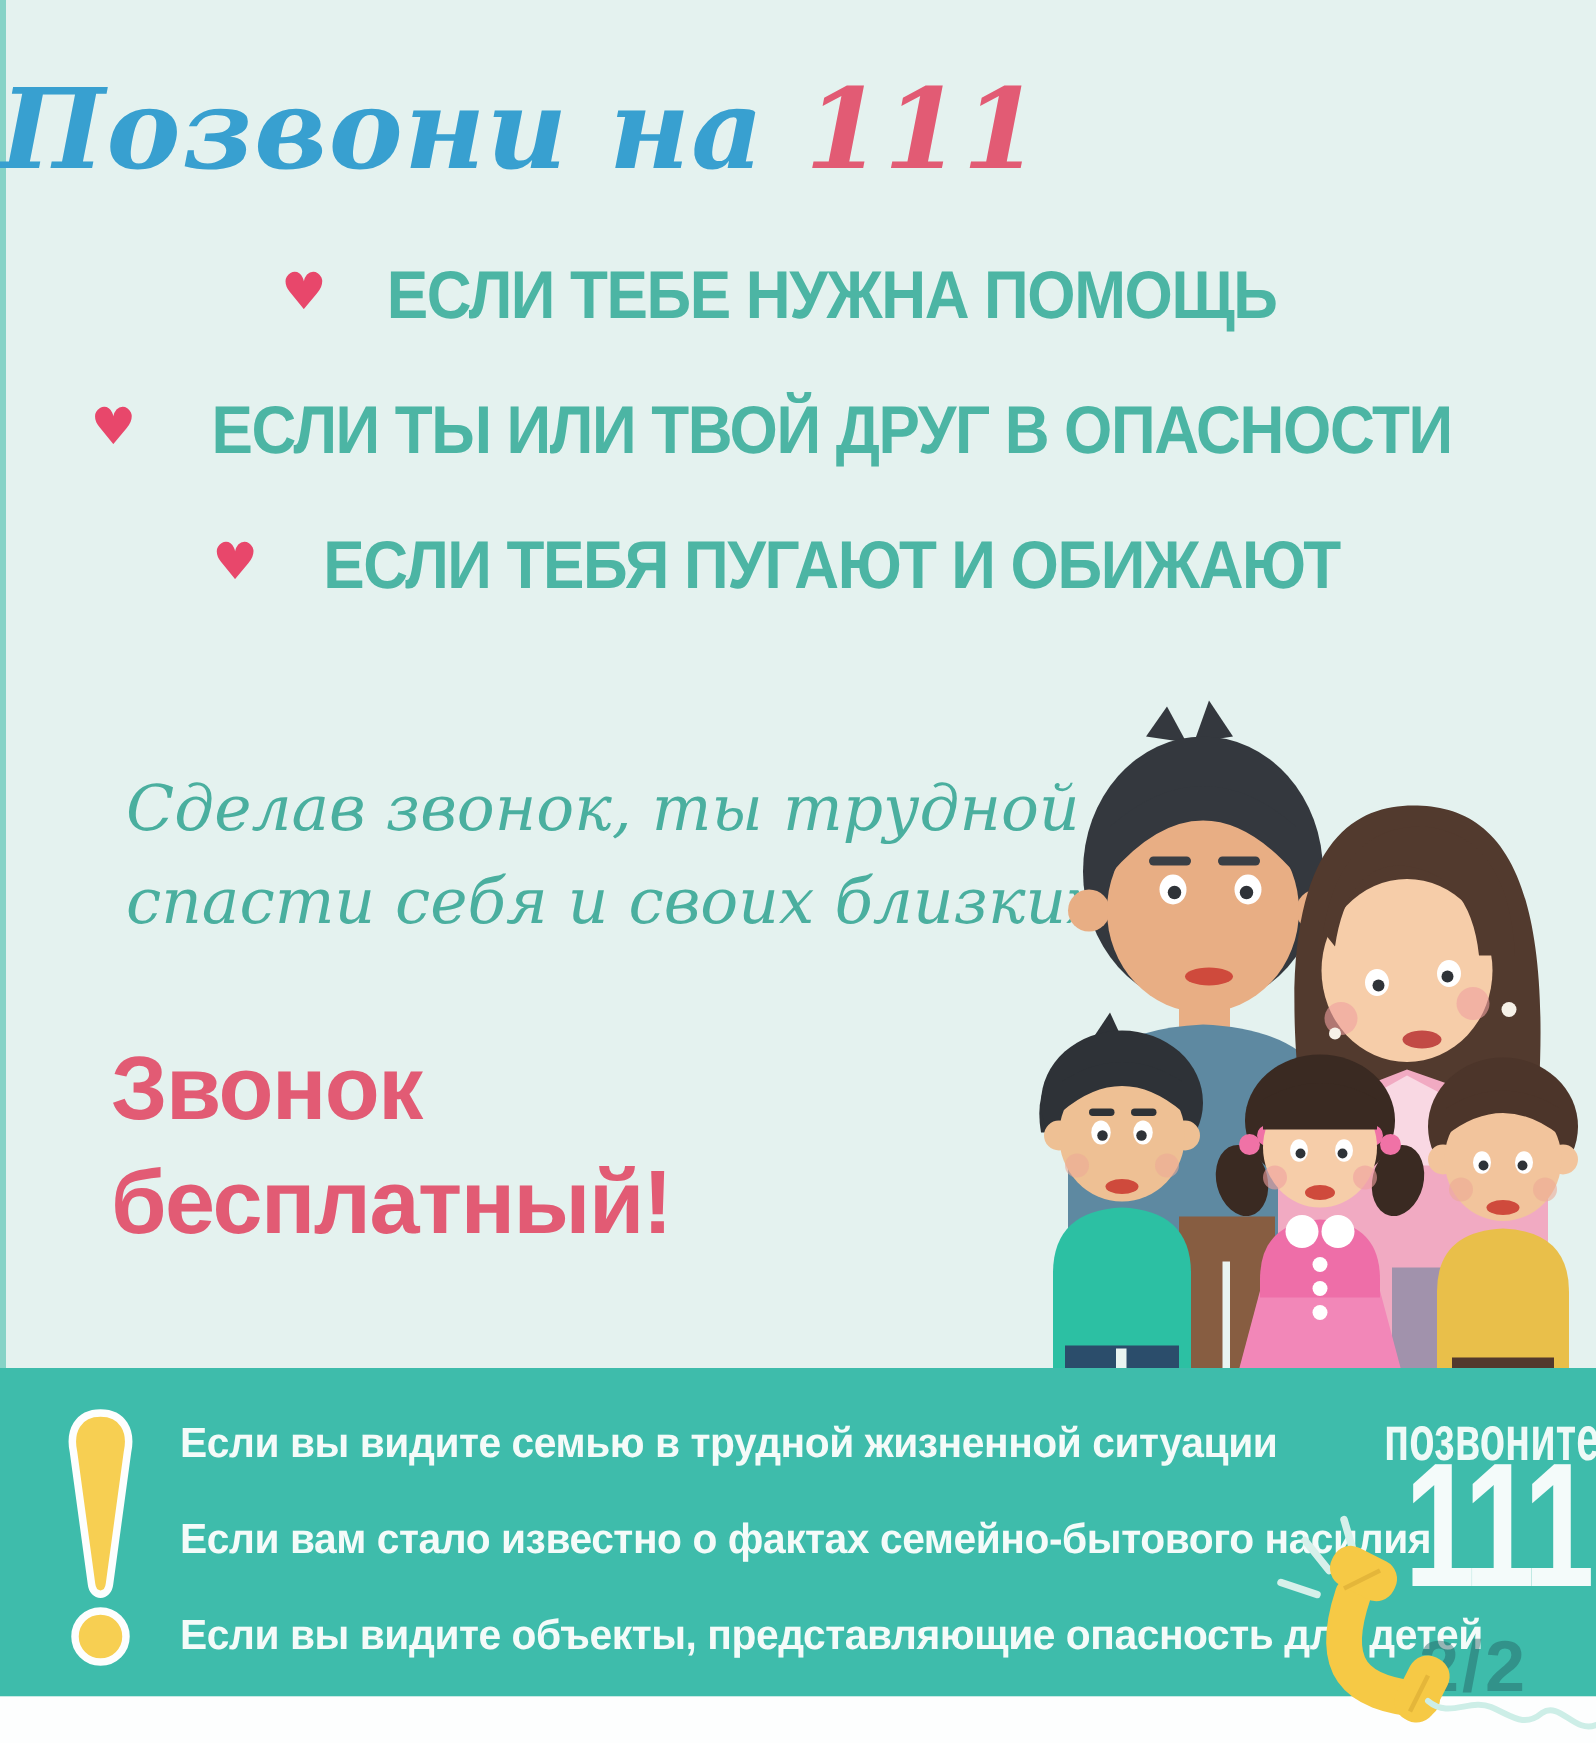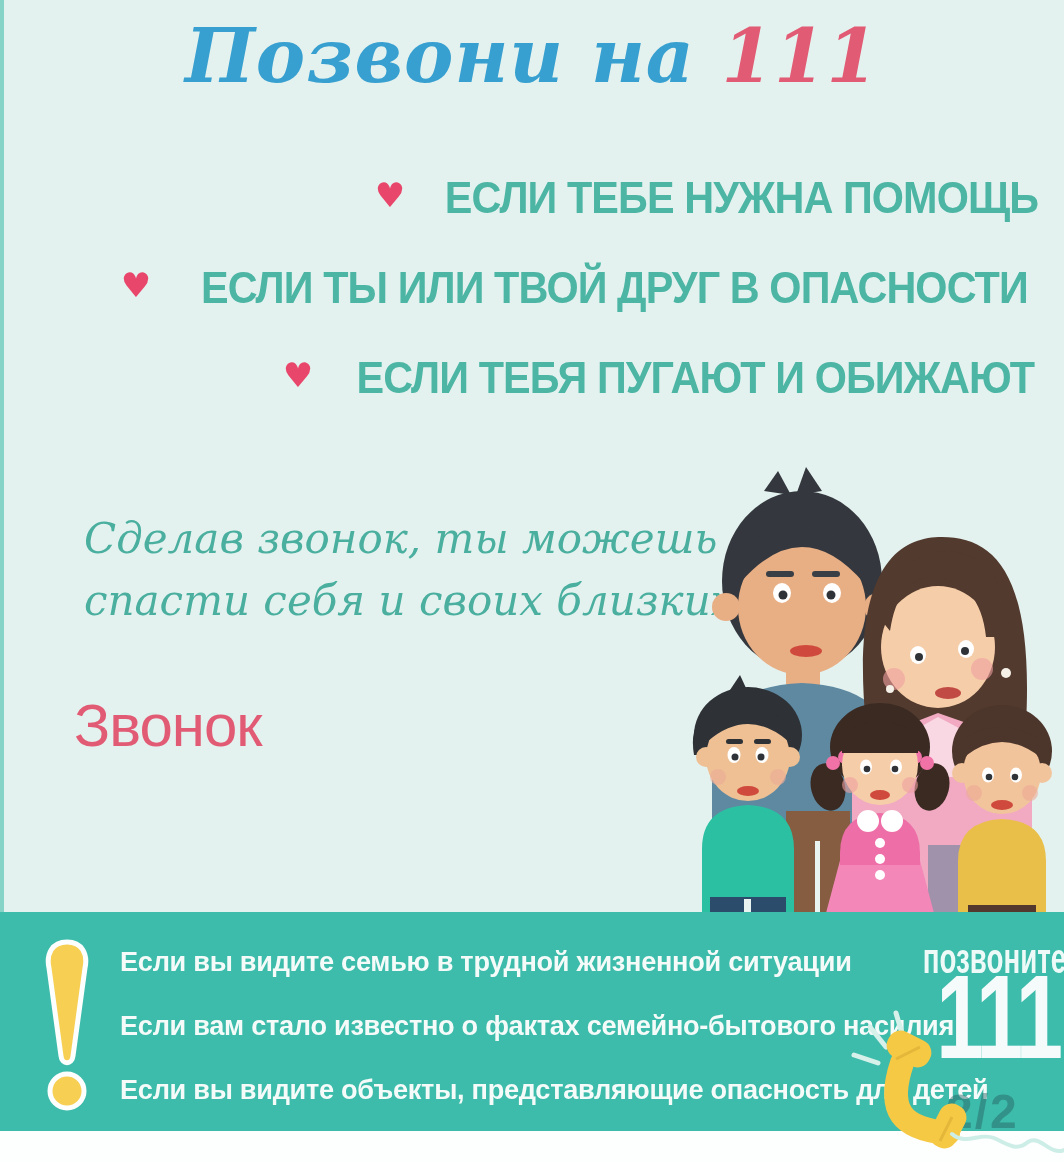"Позвони на 111" .title { text-align: center -> none; top: 13px -> 44px }
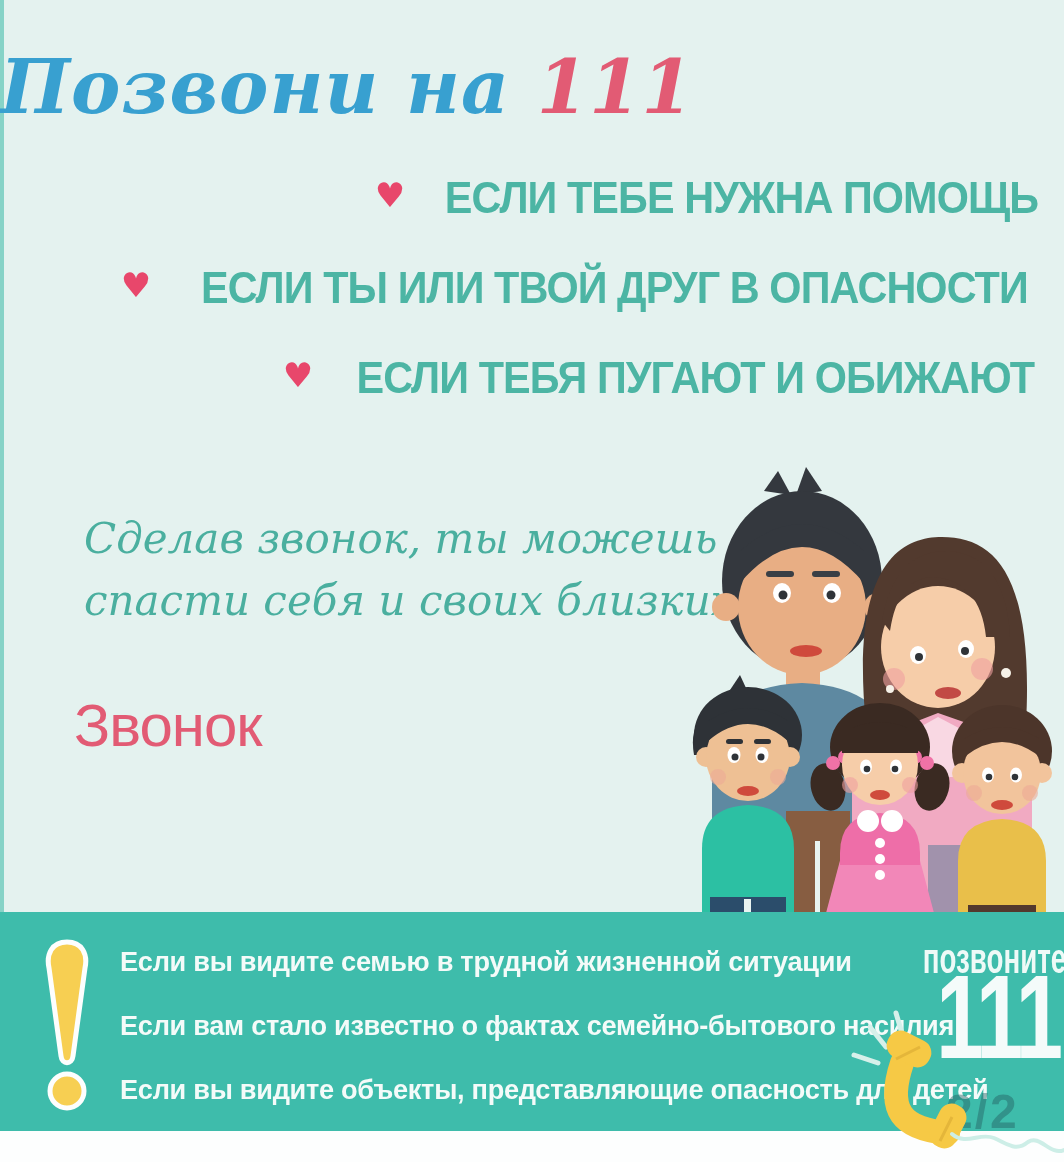"♥ ЕСЛИ ТЕБЕ НУЖНА ПОМОЩЬ" .bullet { text-align: right -> center }
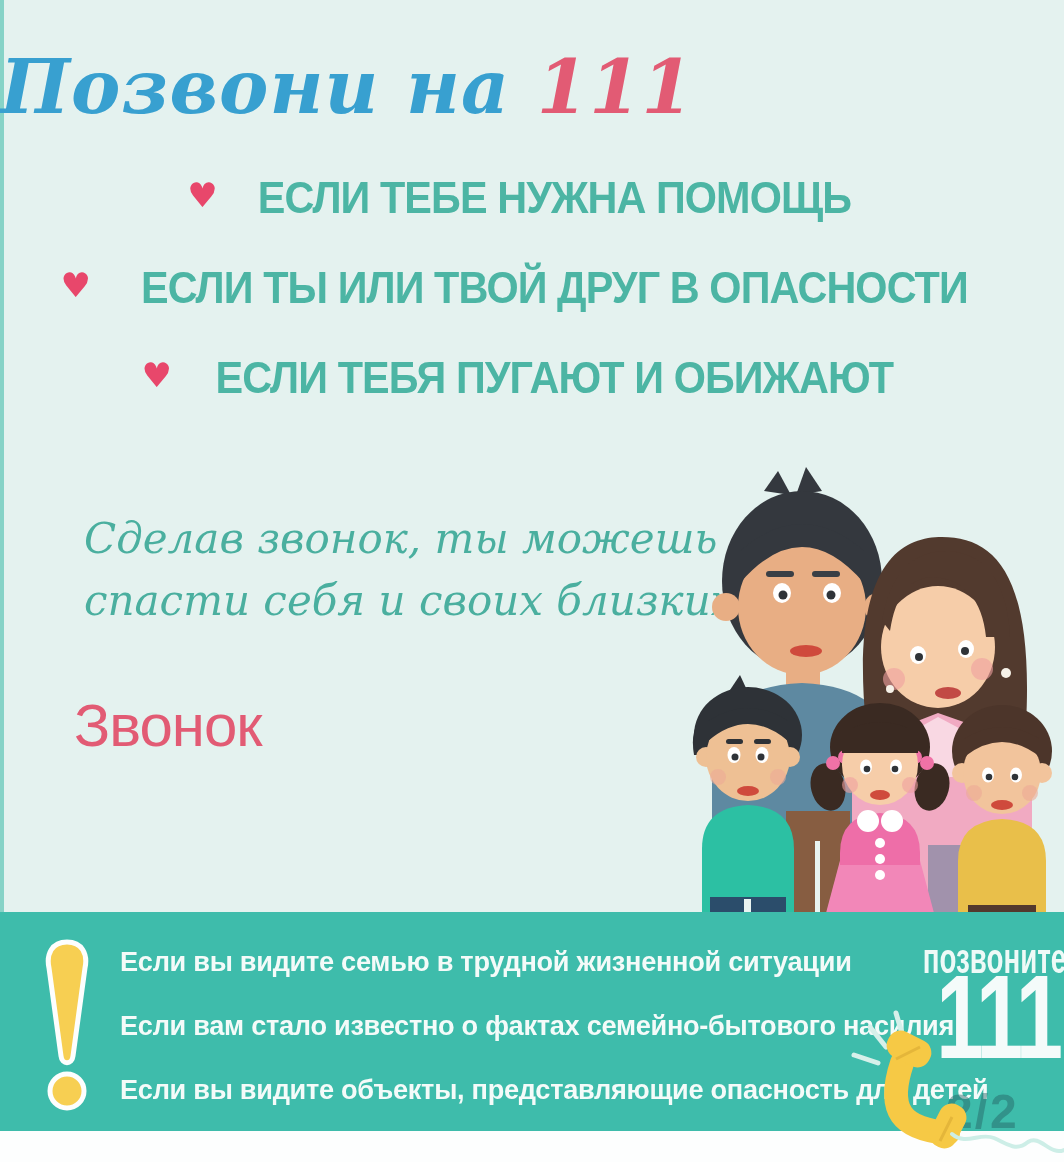"Сделав звонок, ты можешь" div { text: можешь -> трудной }
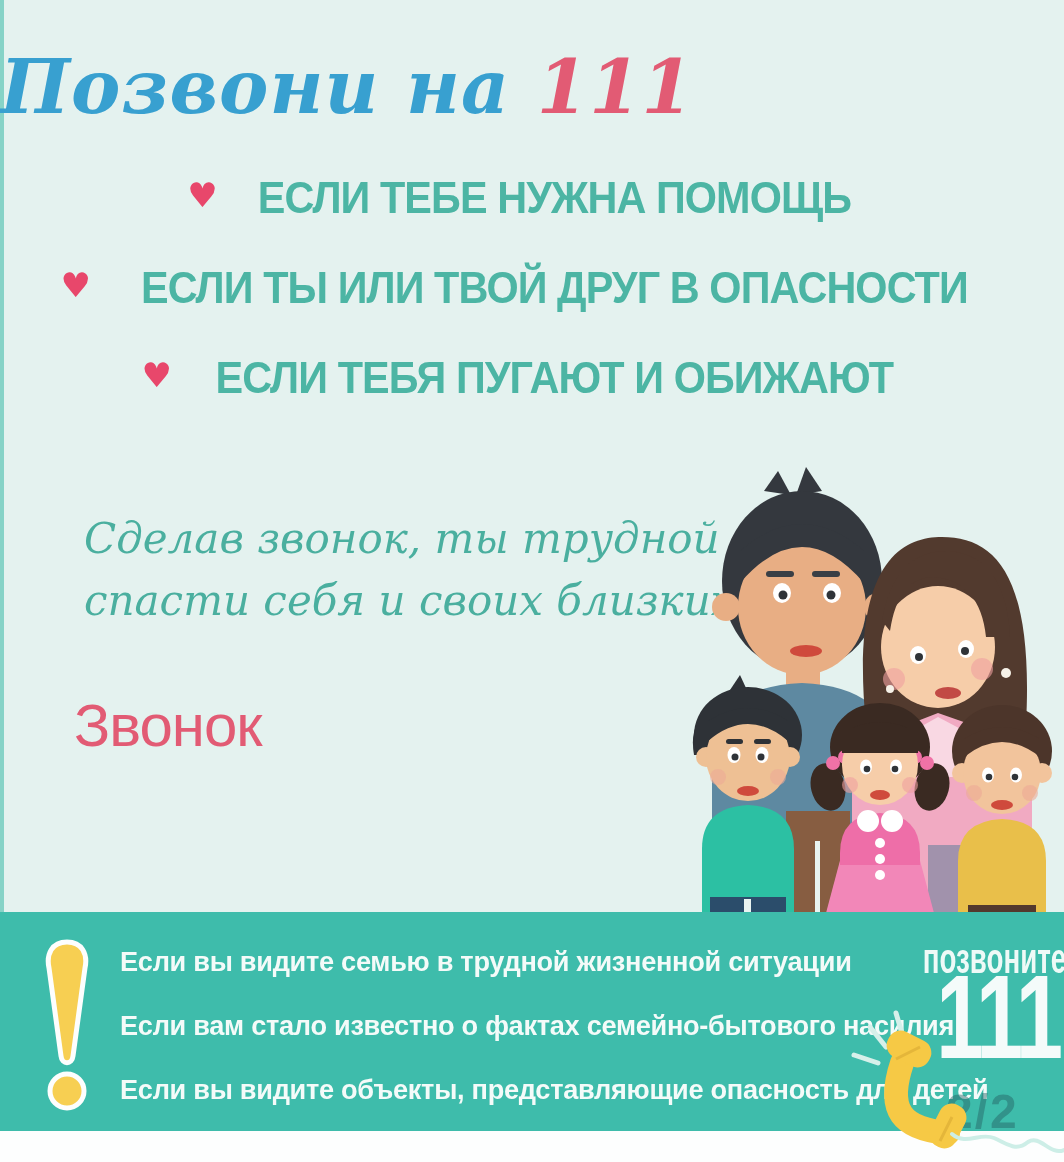"Звонок" .free-call { font-weight: normal -> bold }
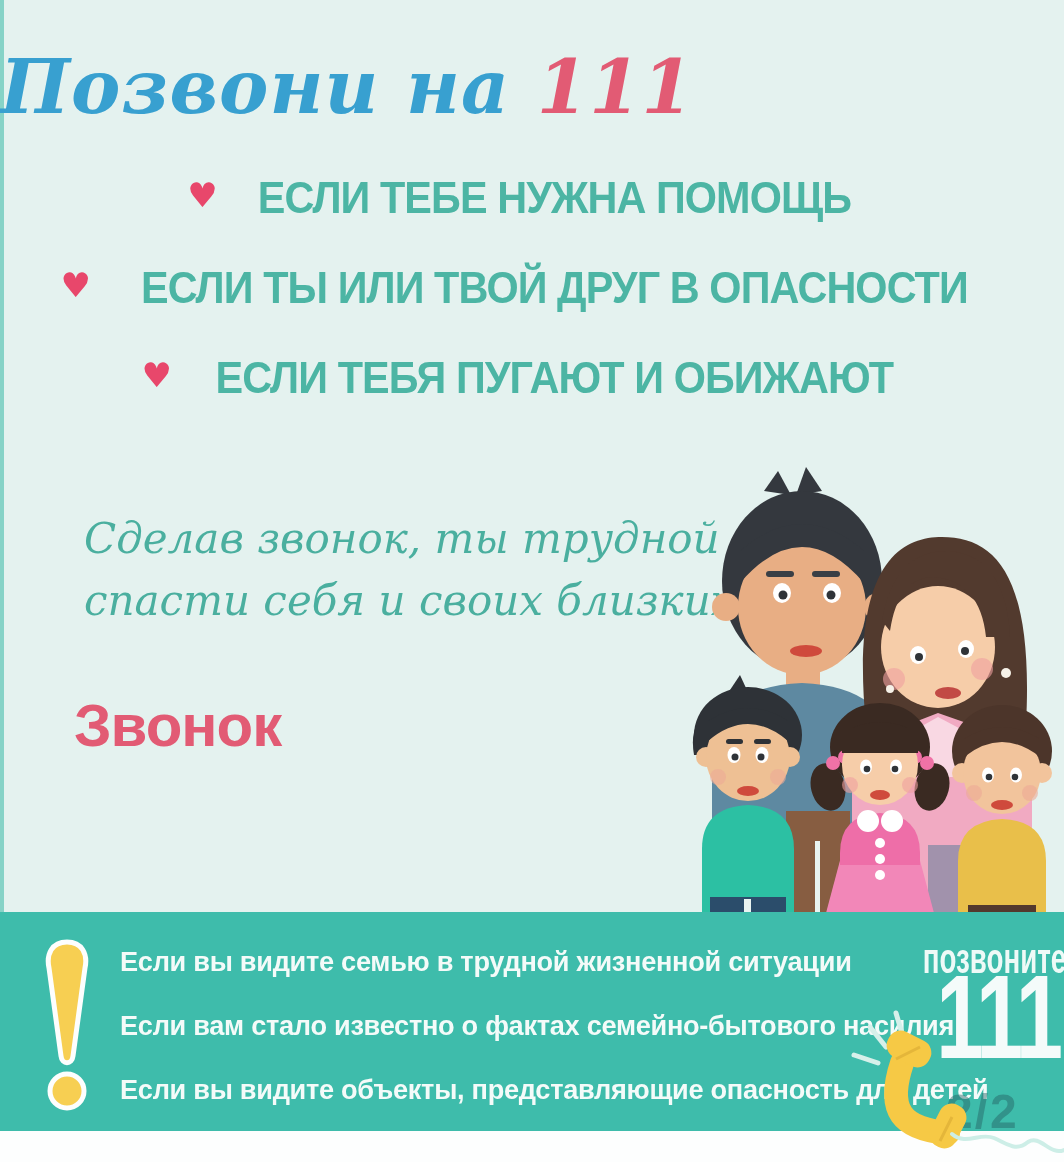"бесплатный!" div { html: none -> <div>бесплатный!</div> }
